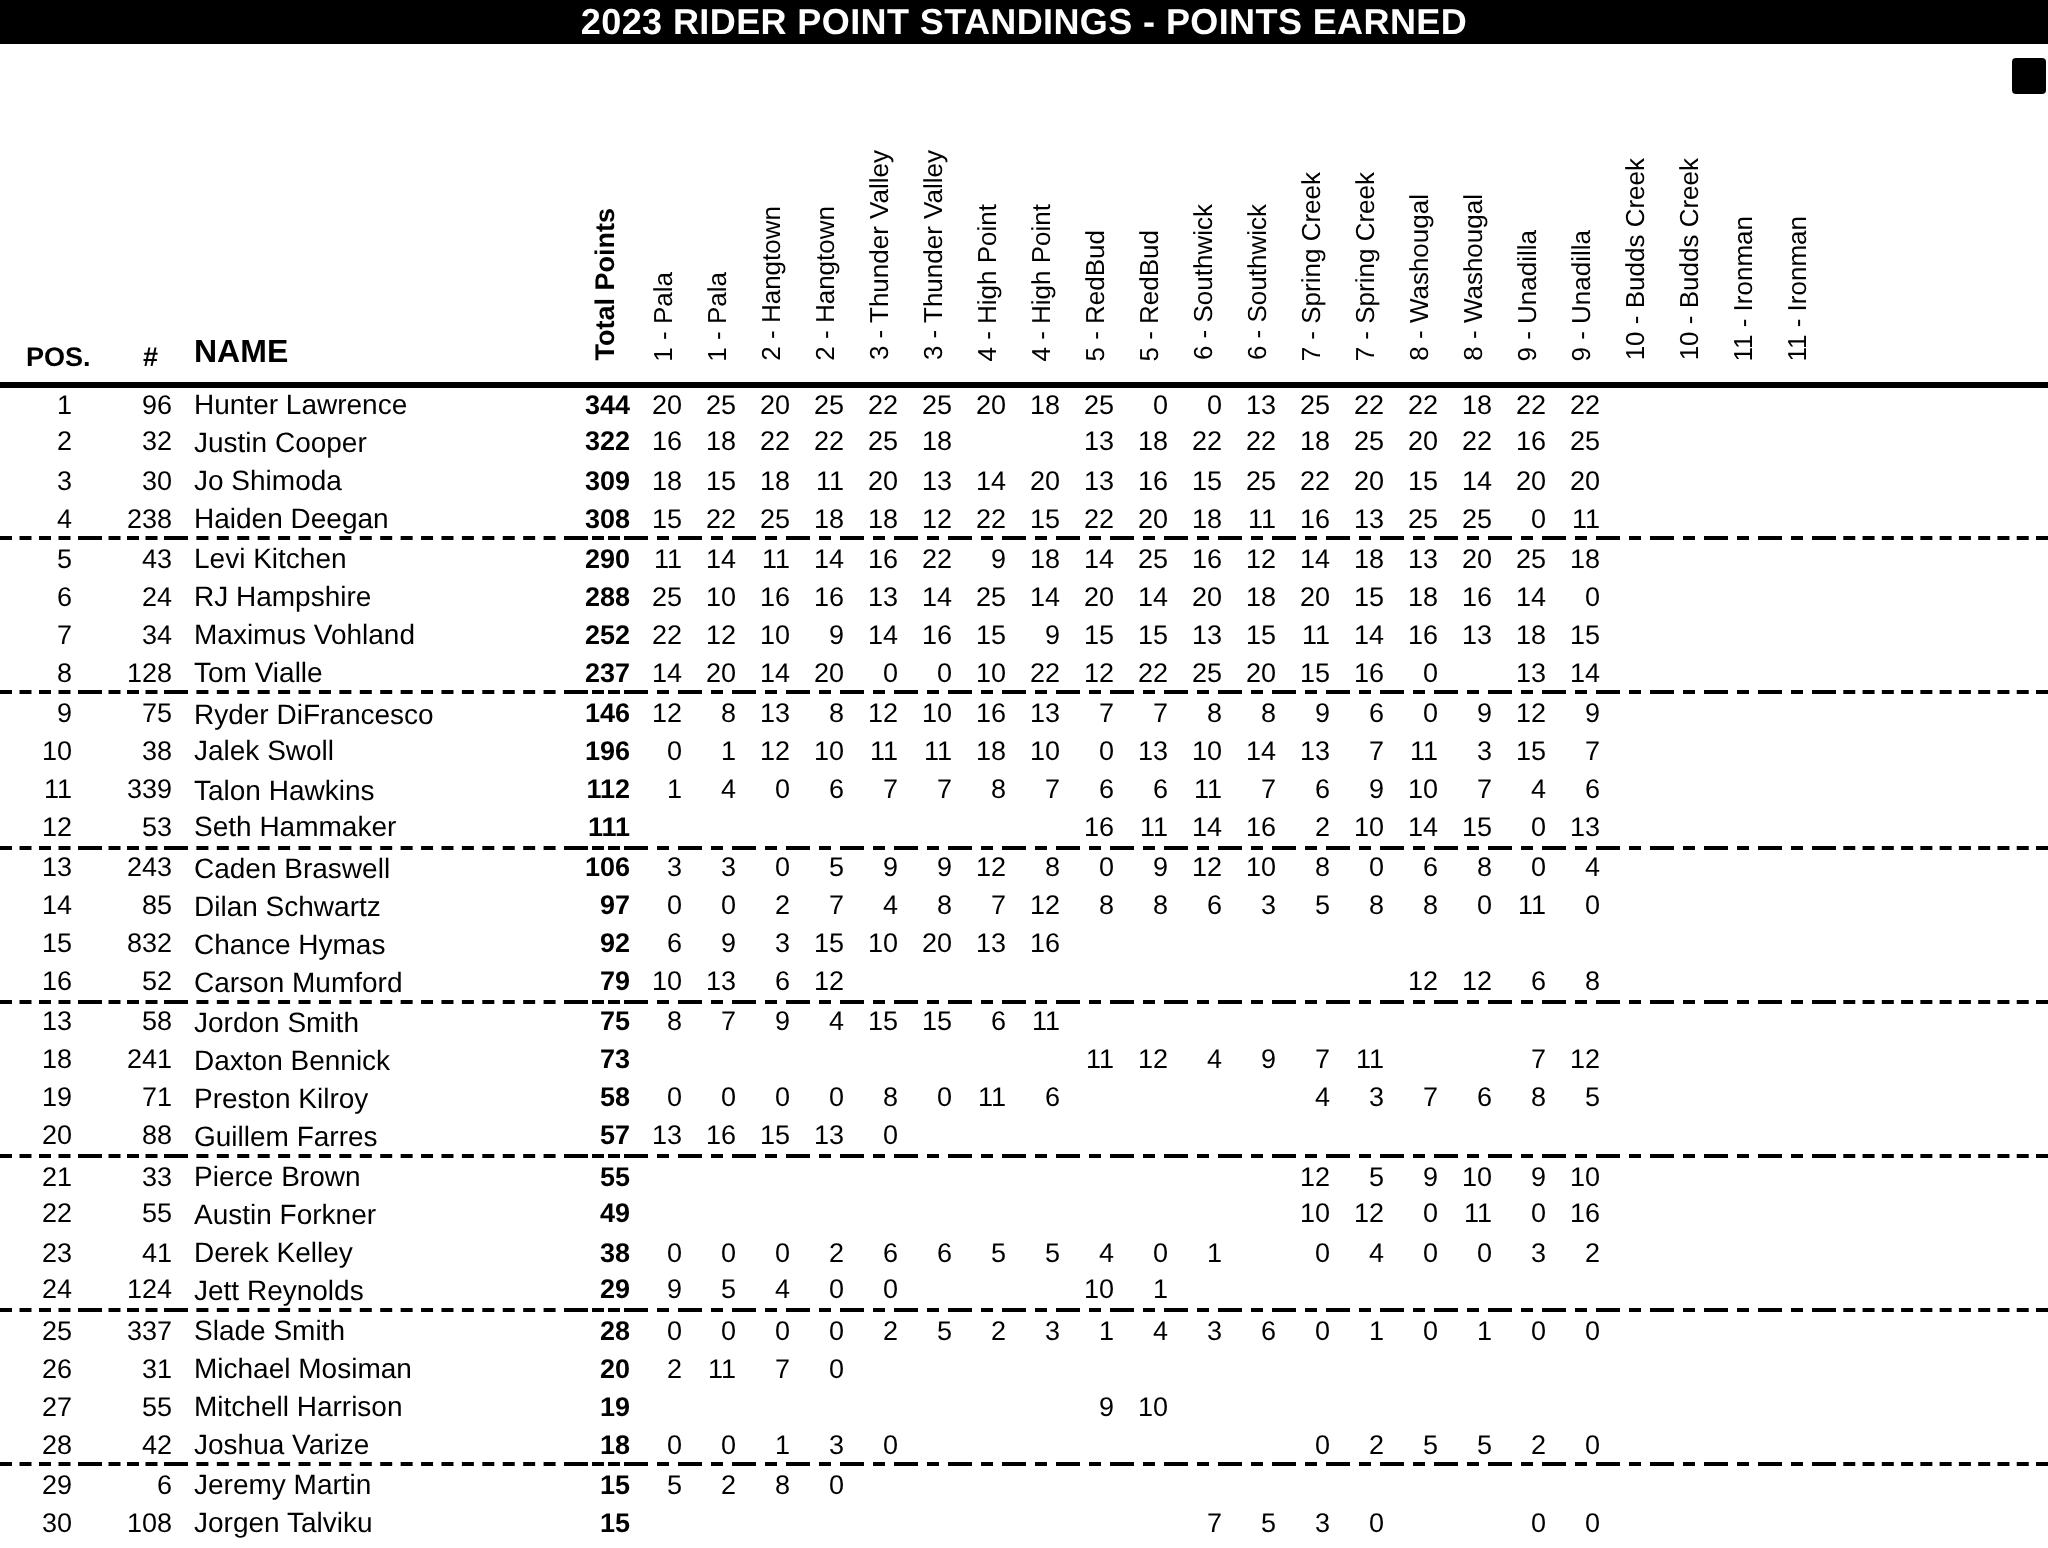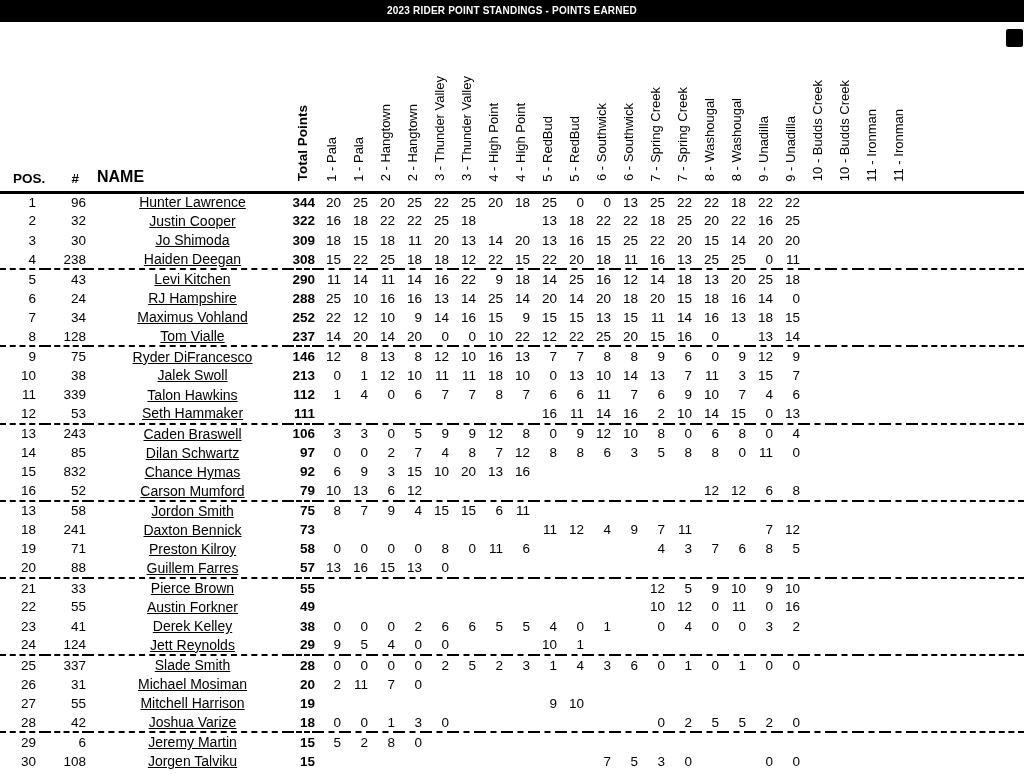"2023 RIDER POINT STANDINGS -" .title-bar { font-size: 10px -> 18px }
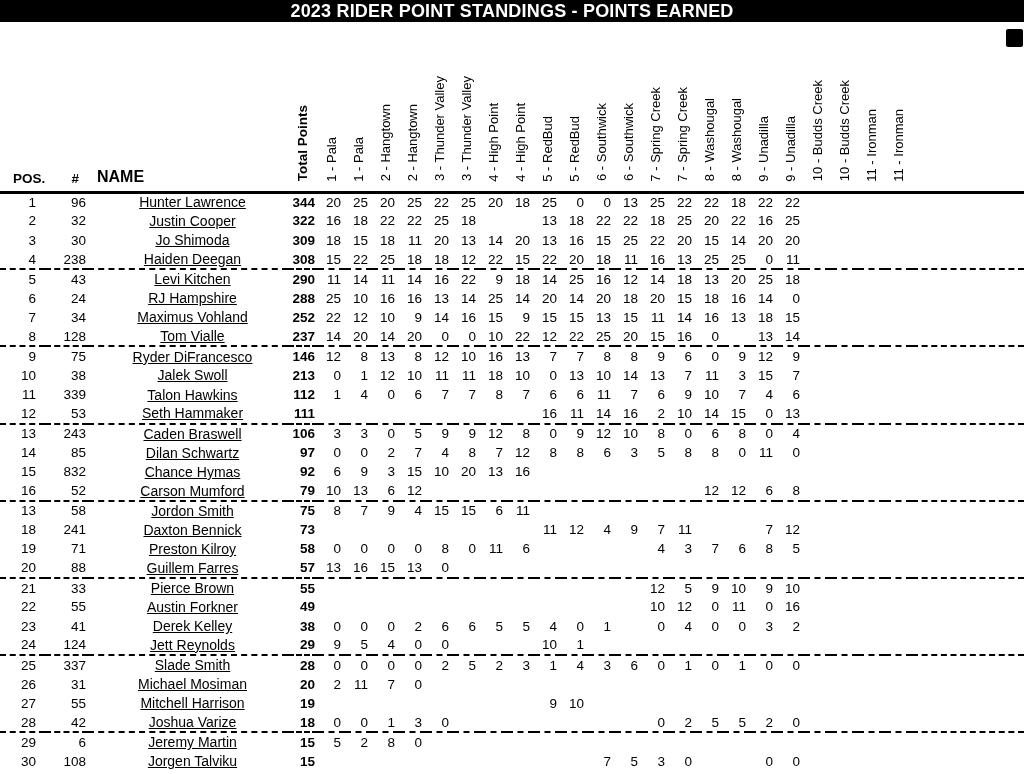"Hunter Lawrence" td.name { text-align: center -> left; text-decoration: underline -> none }
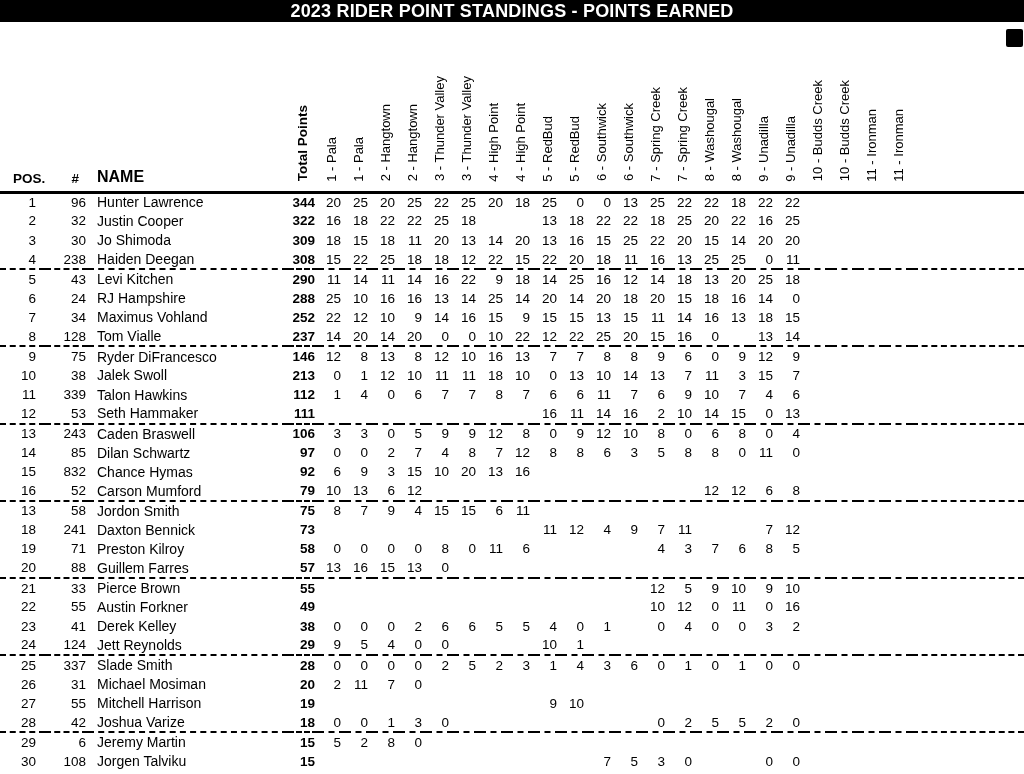"213" td.total { text: 213 -> 196 }
